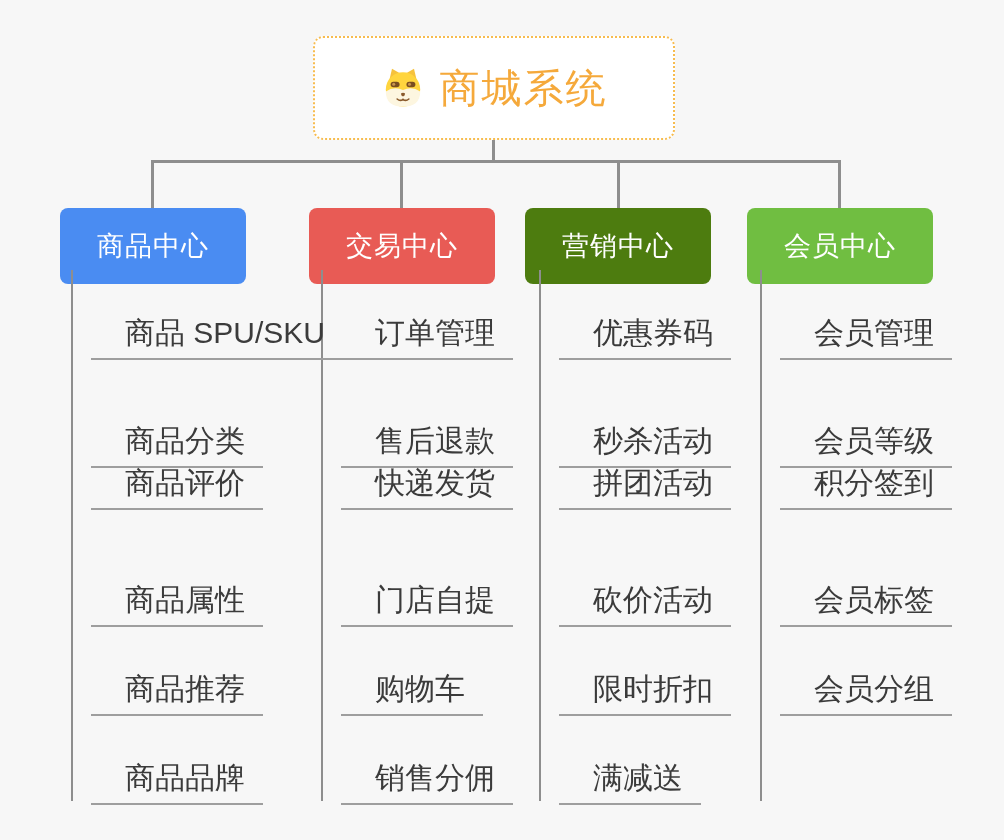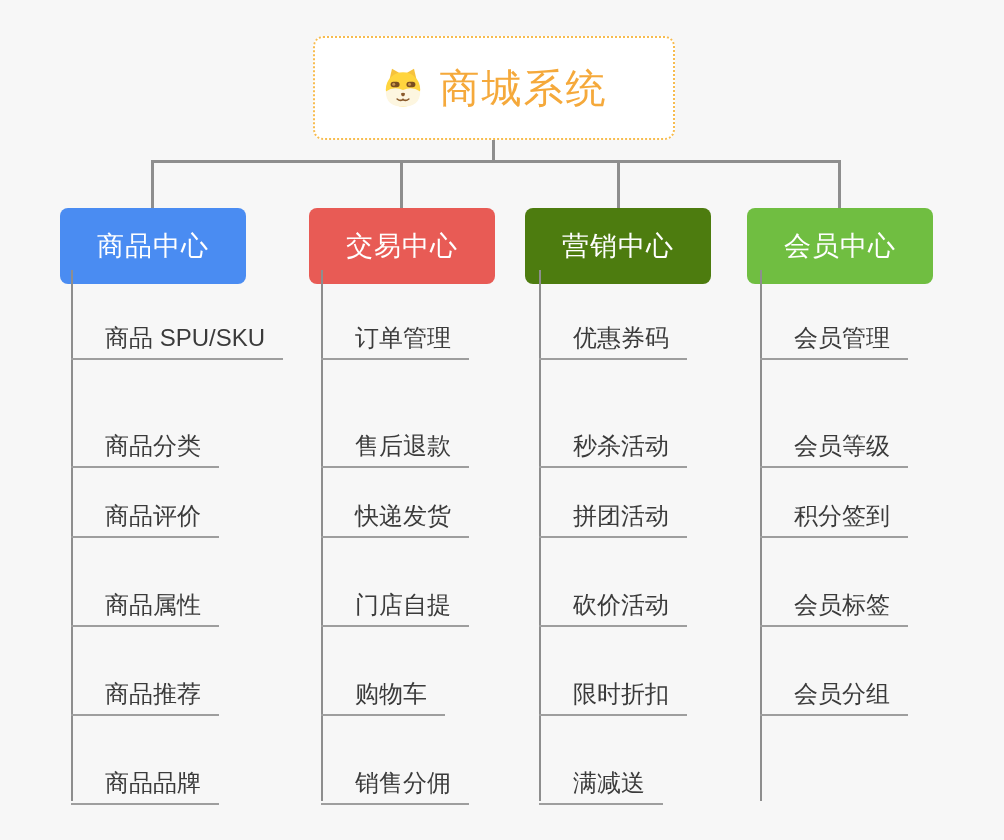"商品 SPU/SKU" .child { font-size: 24px -> 30px; margin-left: none -> 20px }
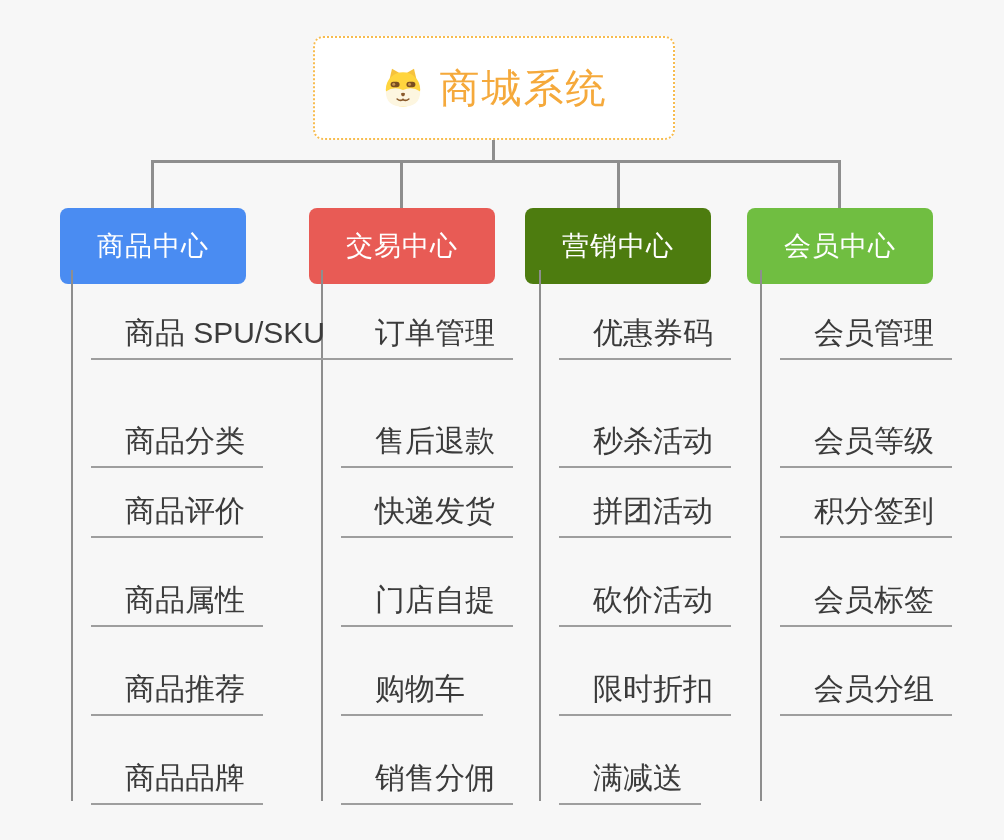"商品评价" .r2 { top: 496px -> 468px }
